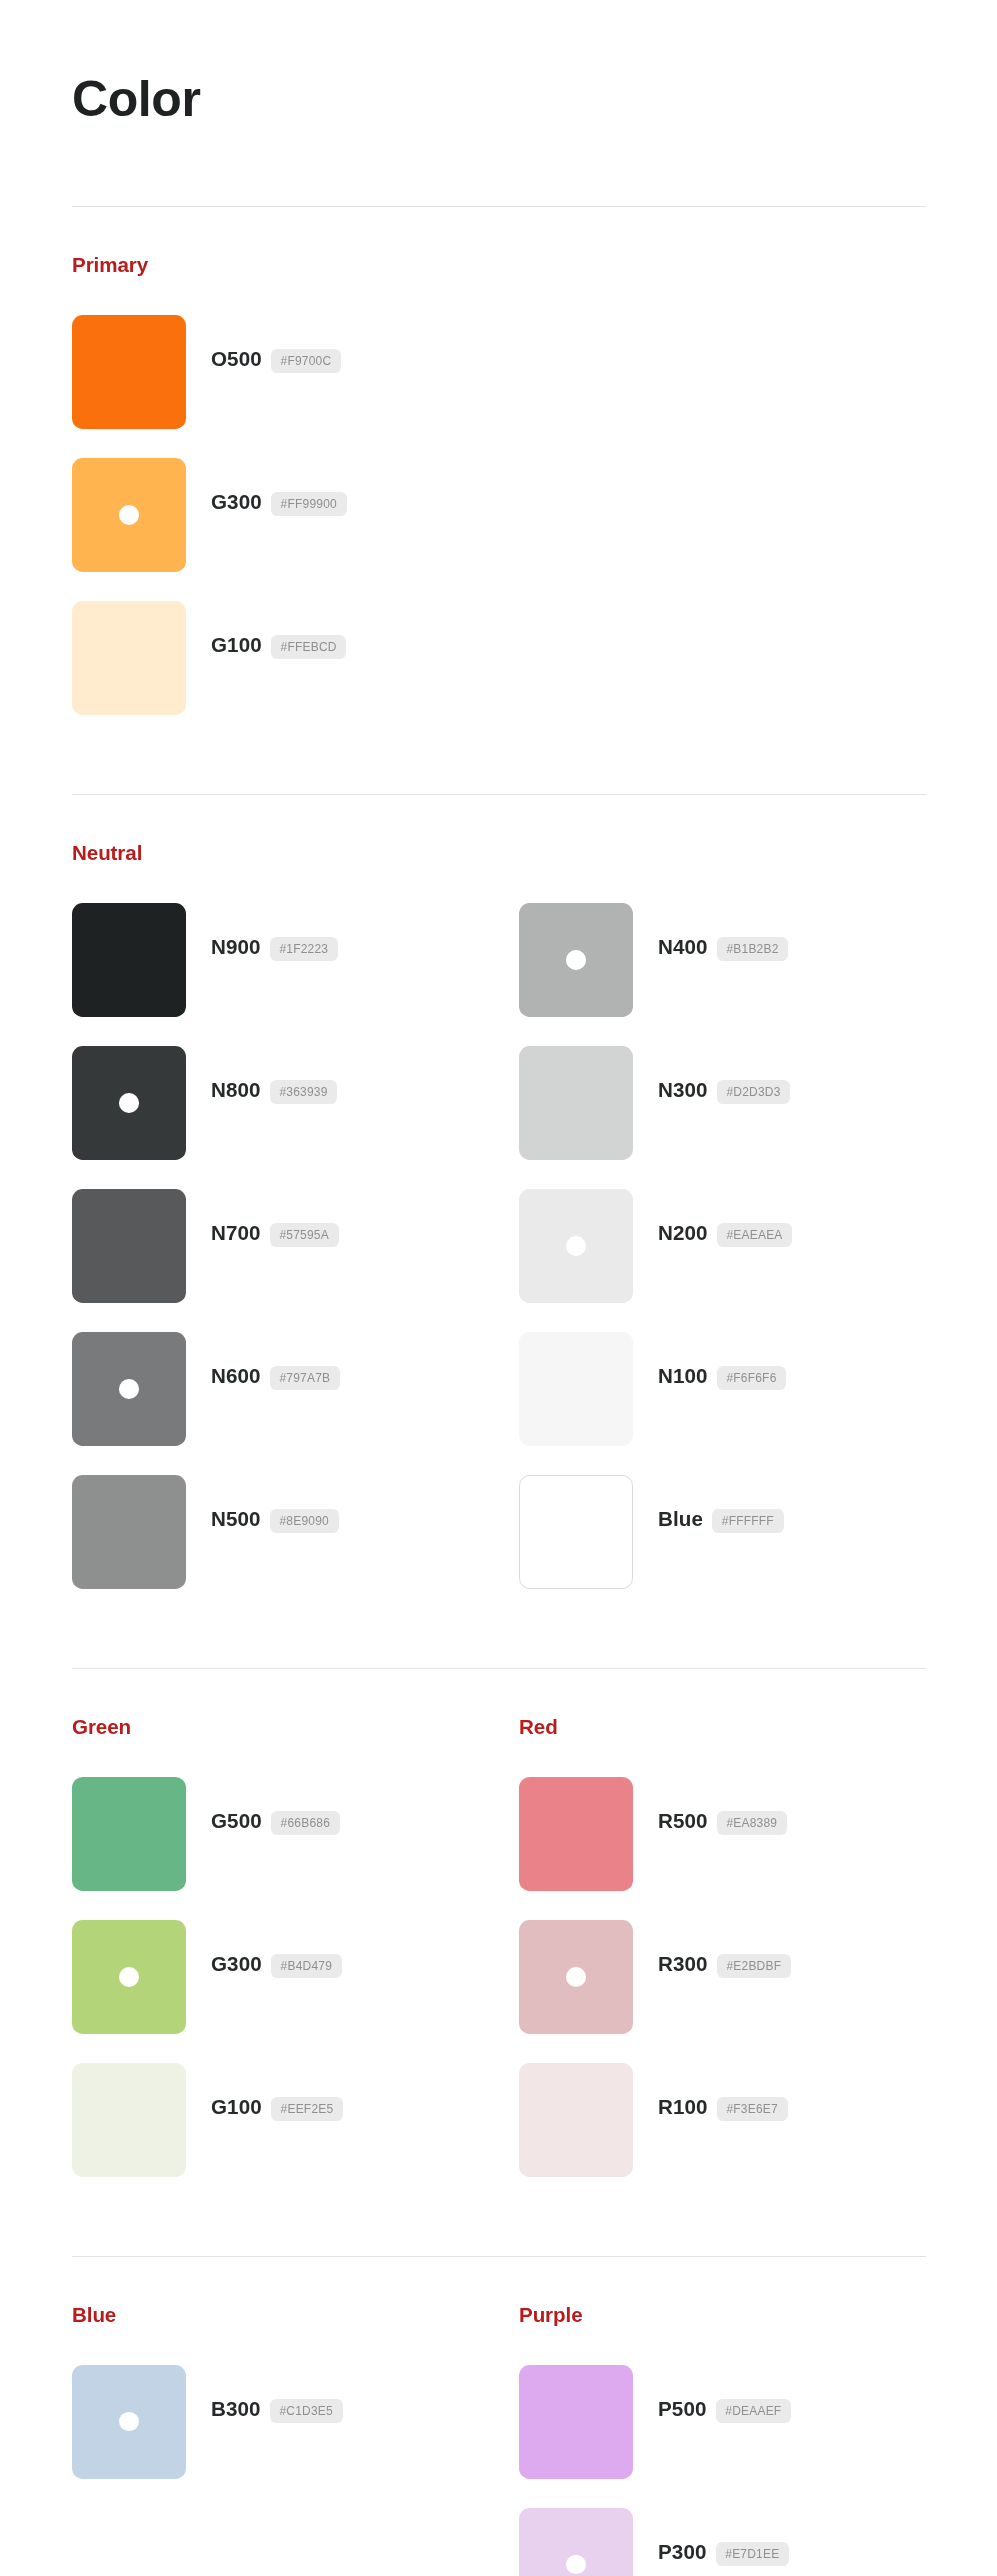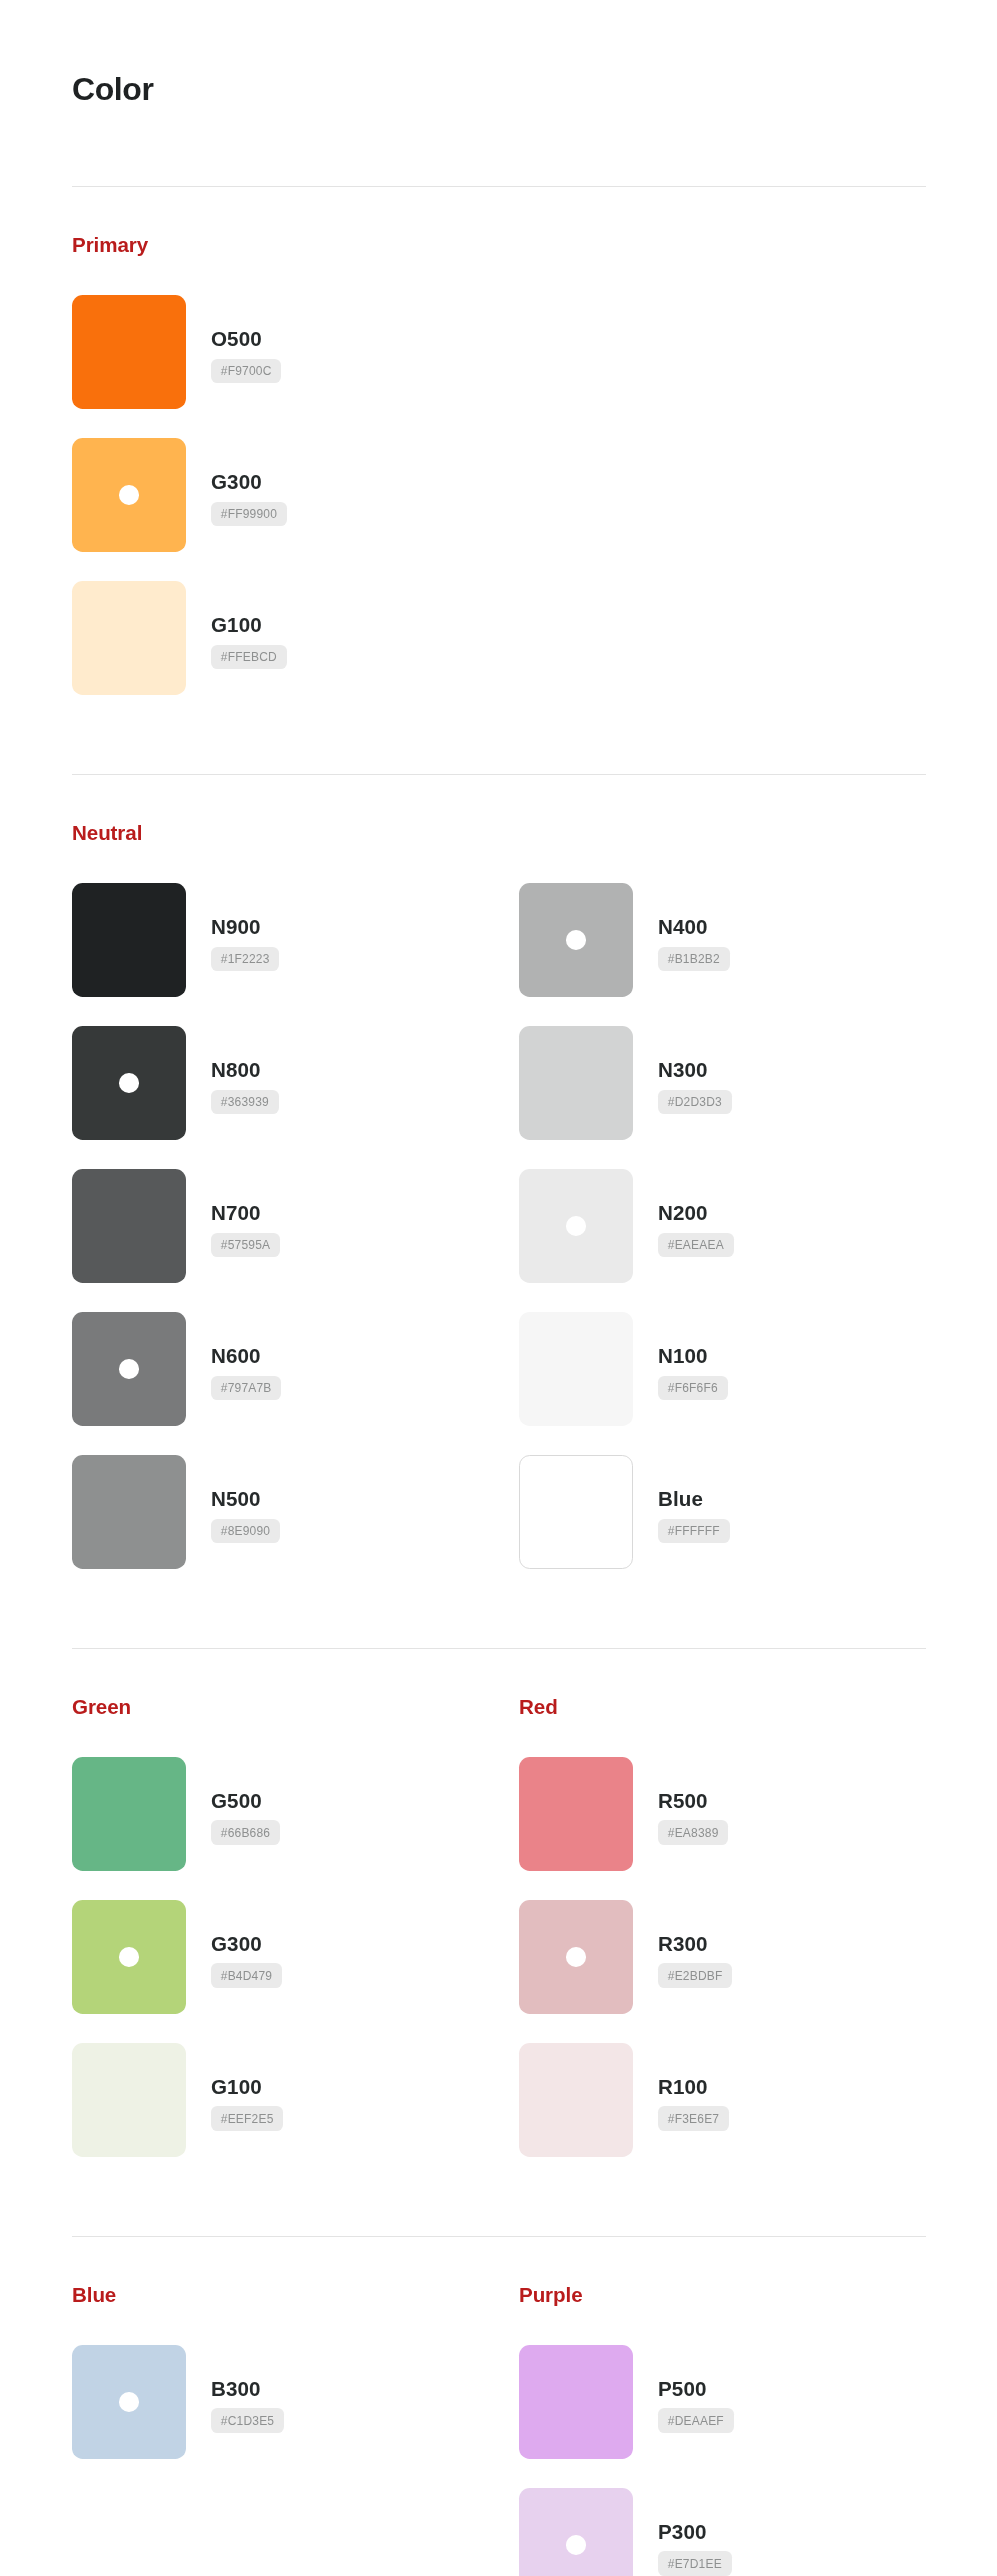"Color" .page-title { font-size: 32px -> 50px }
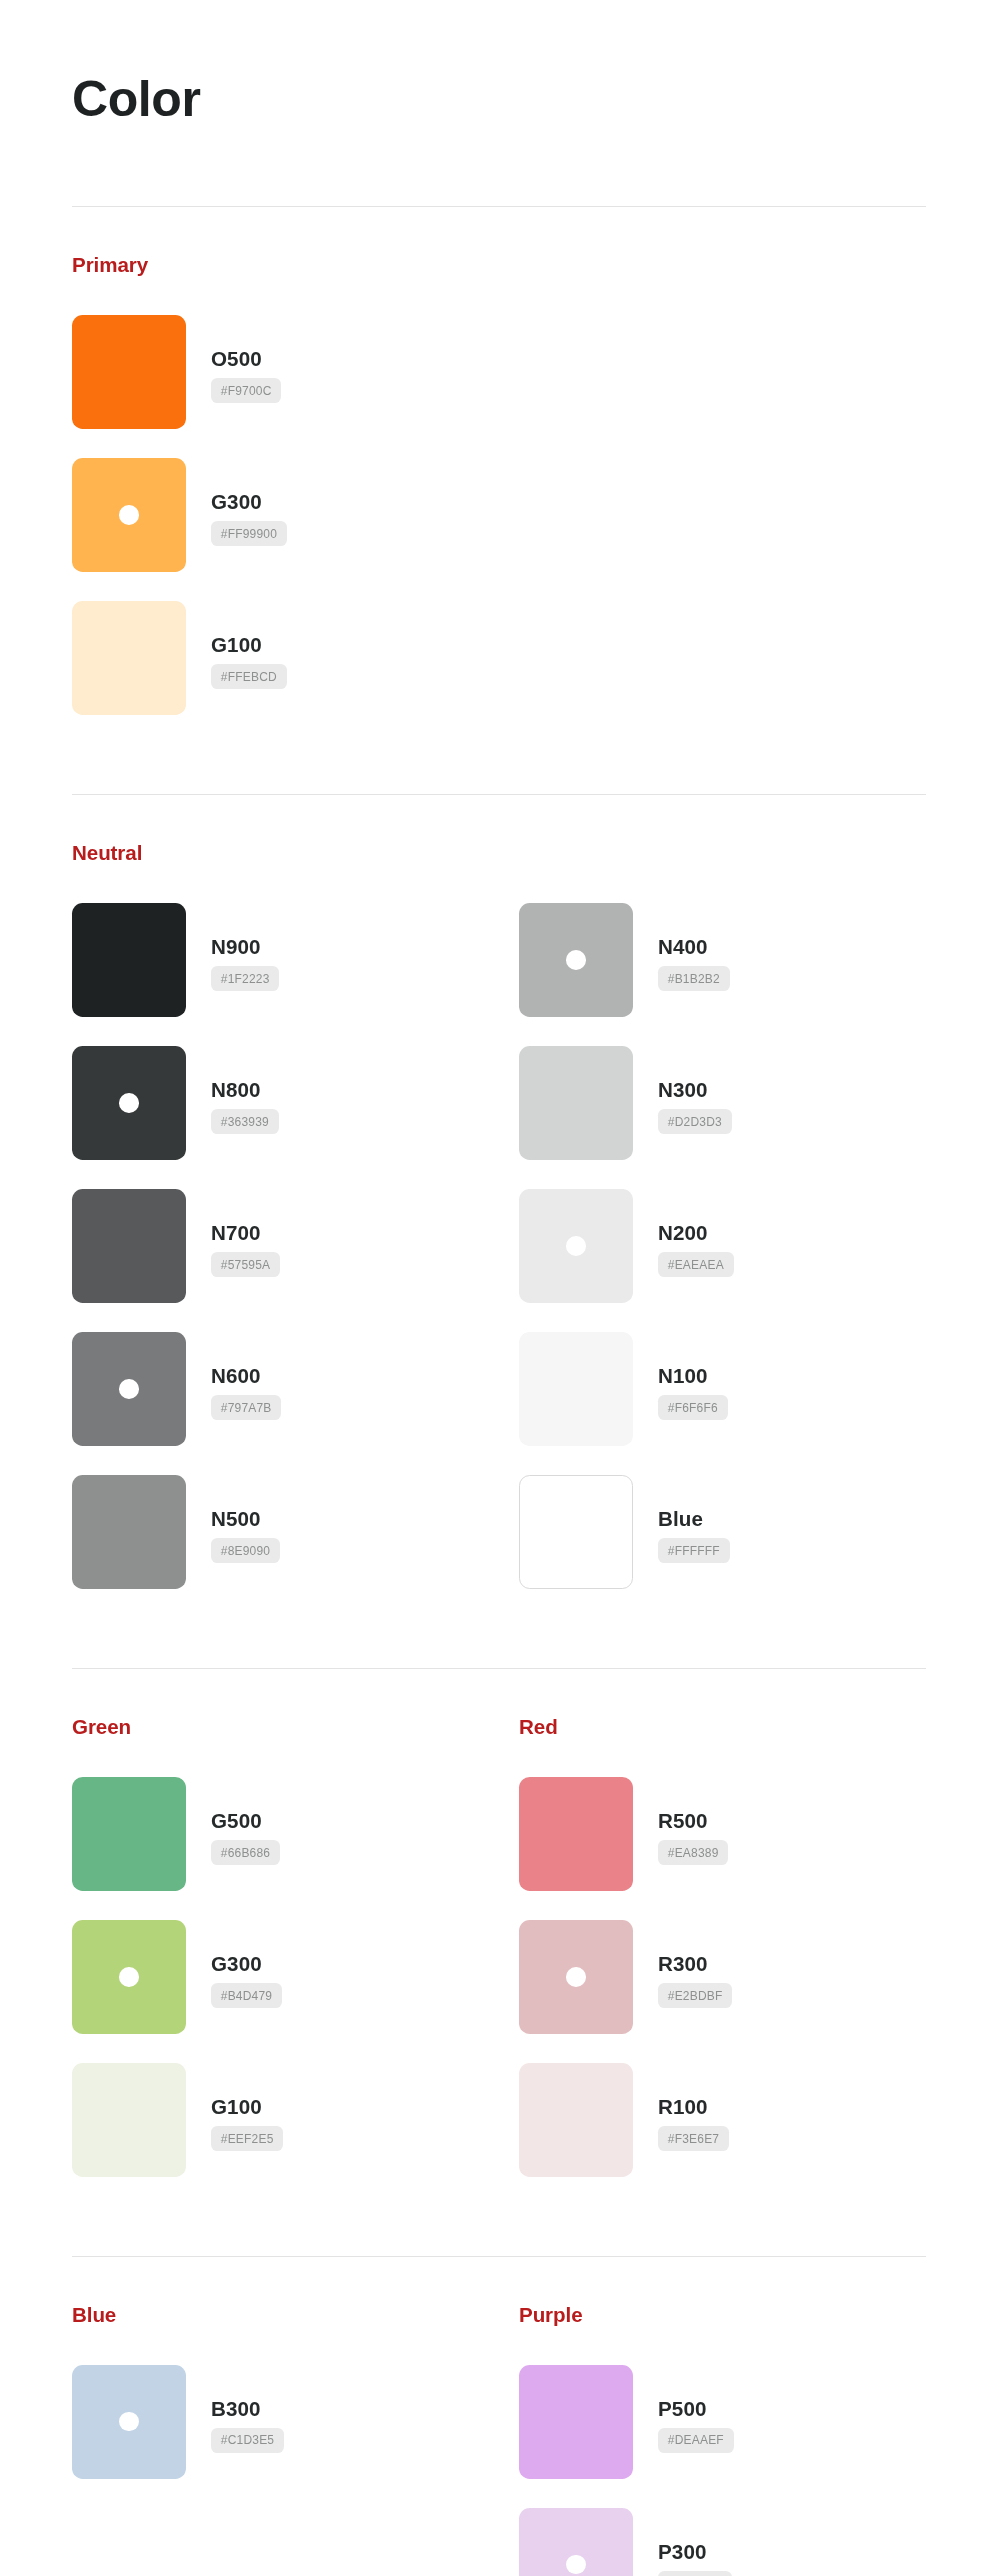"O500" .meta { flex-direction: column -> none }
